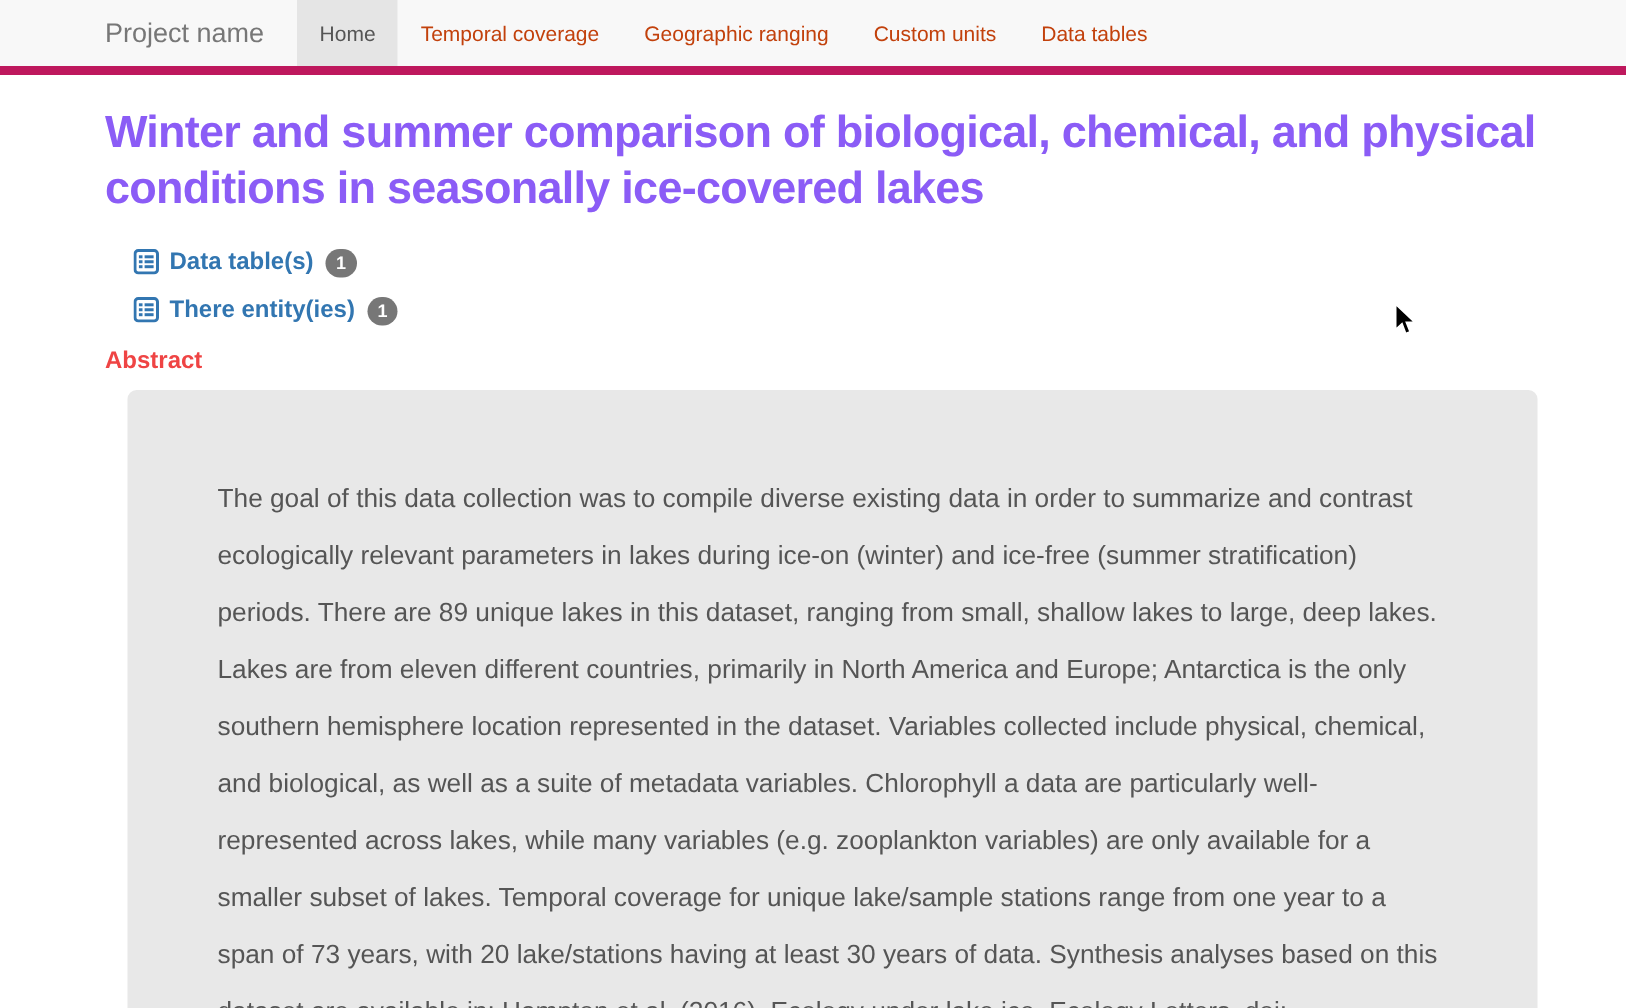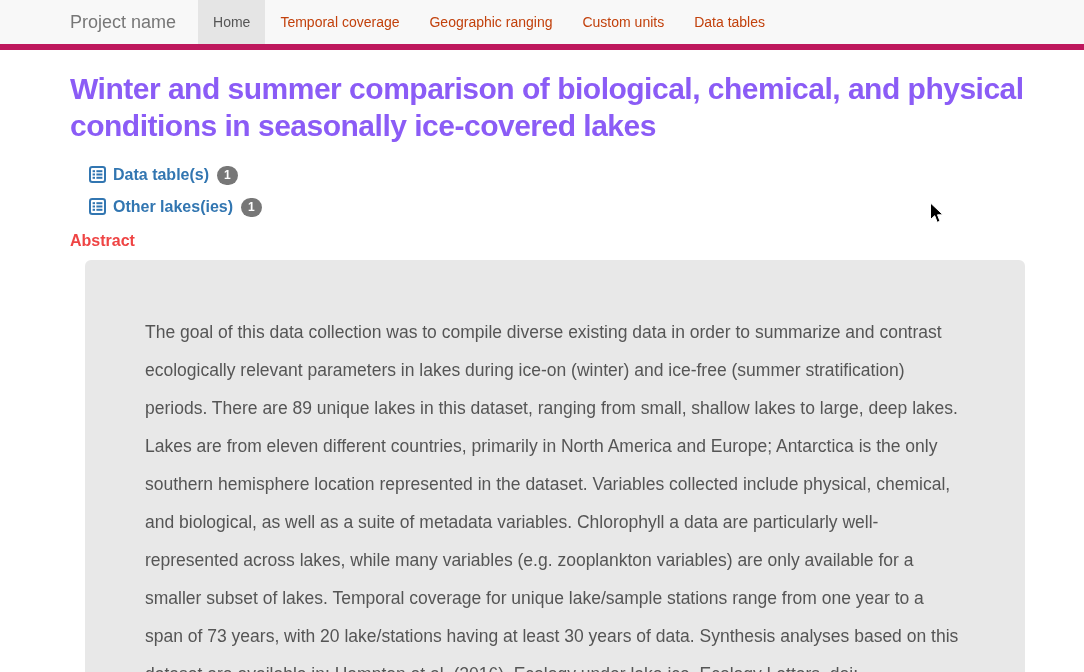"Other lakes(ies)" span.lbl { text: Other lakes -> There entity }
